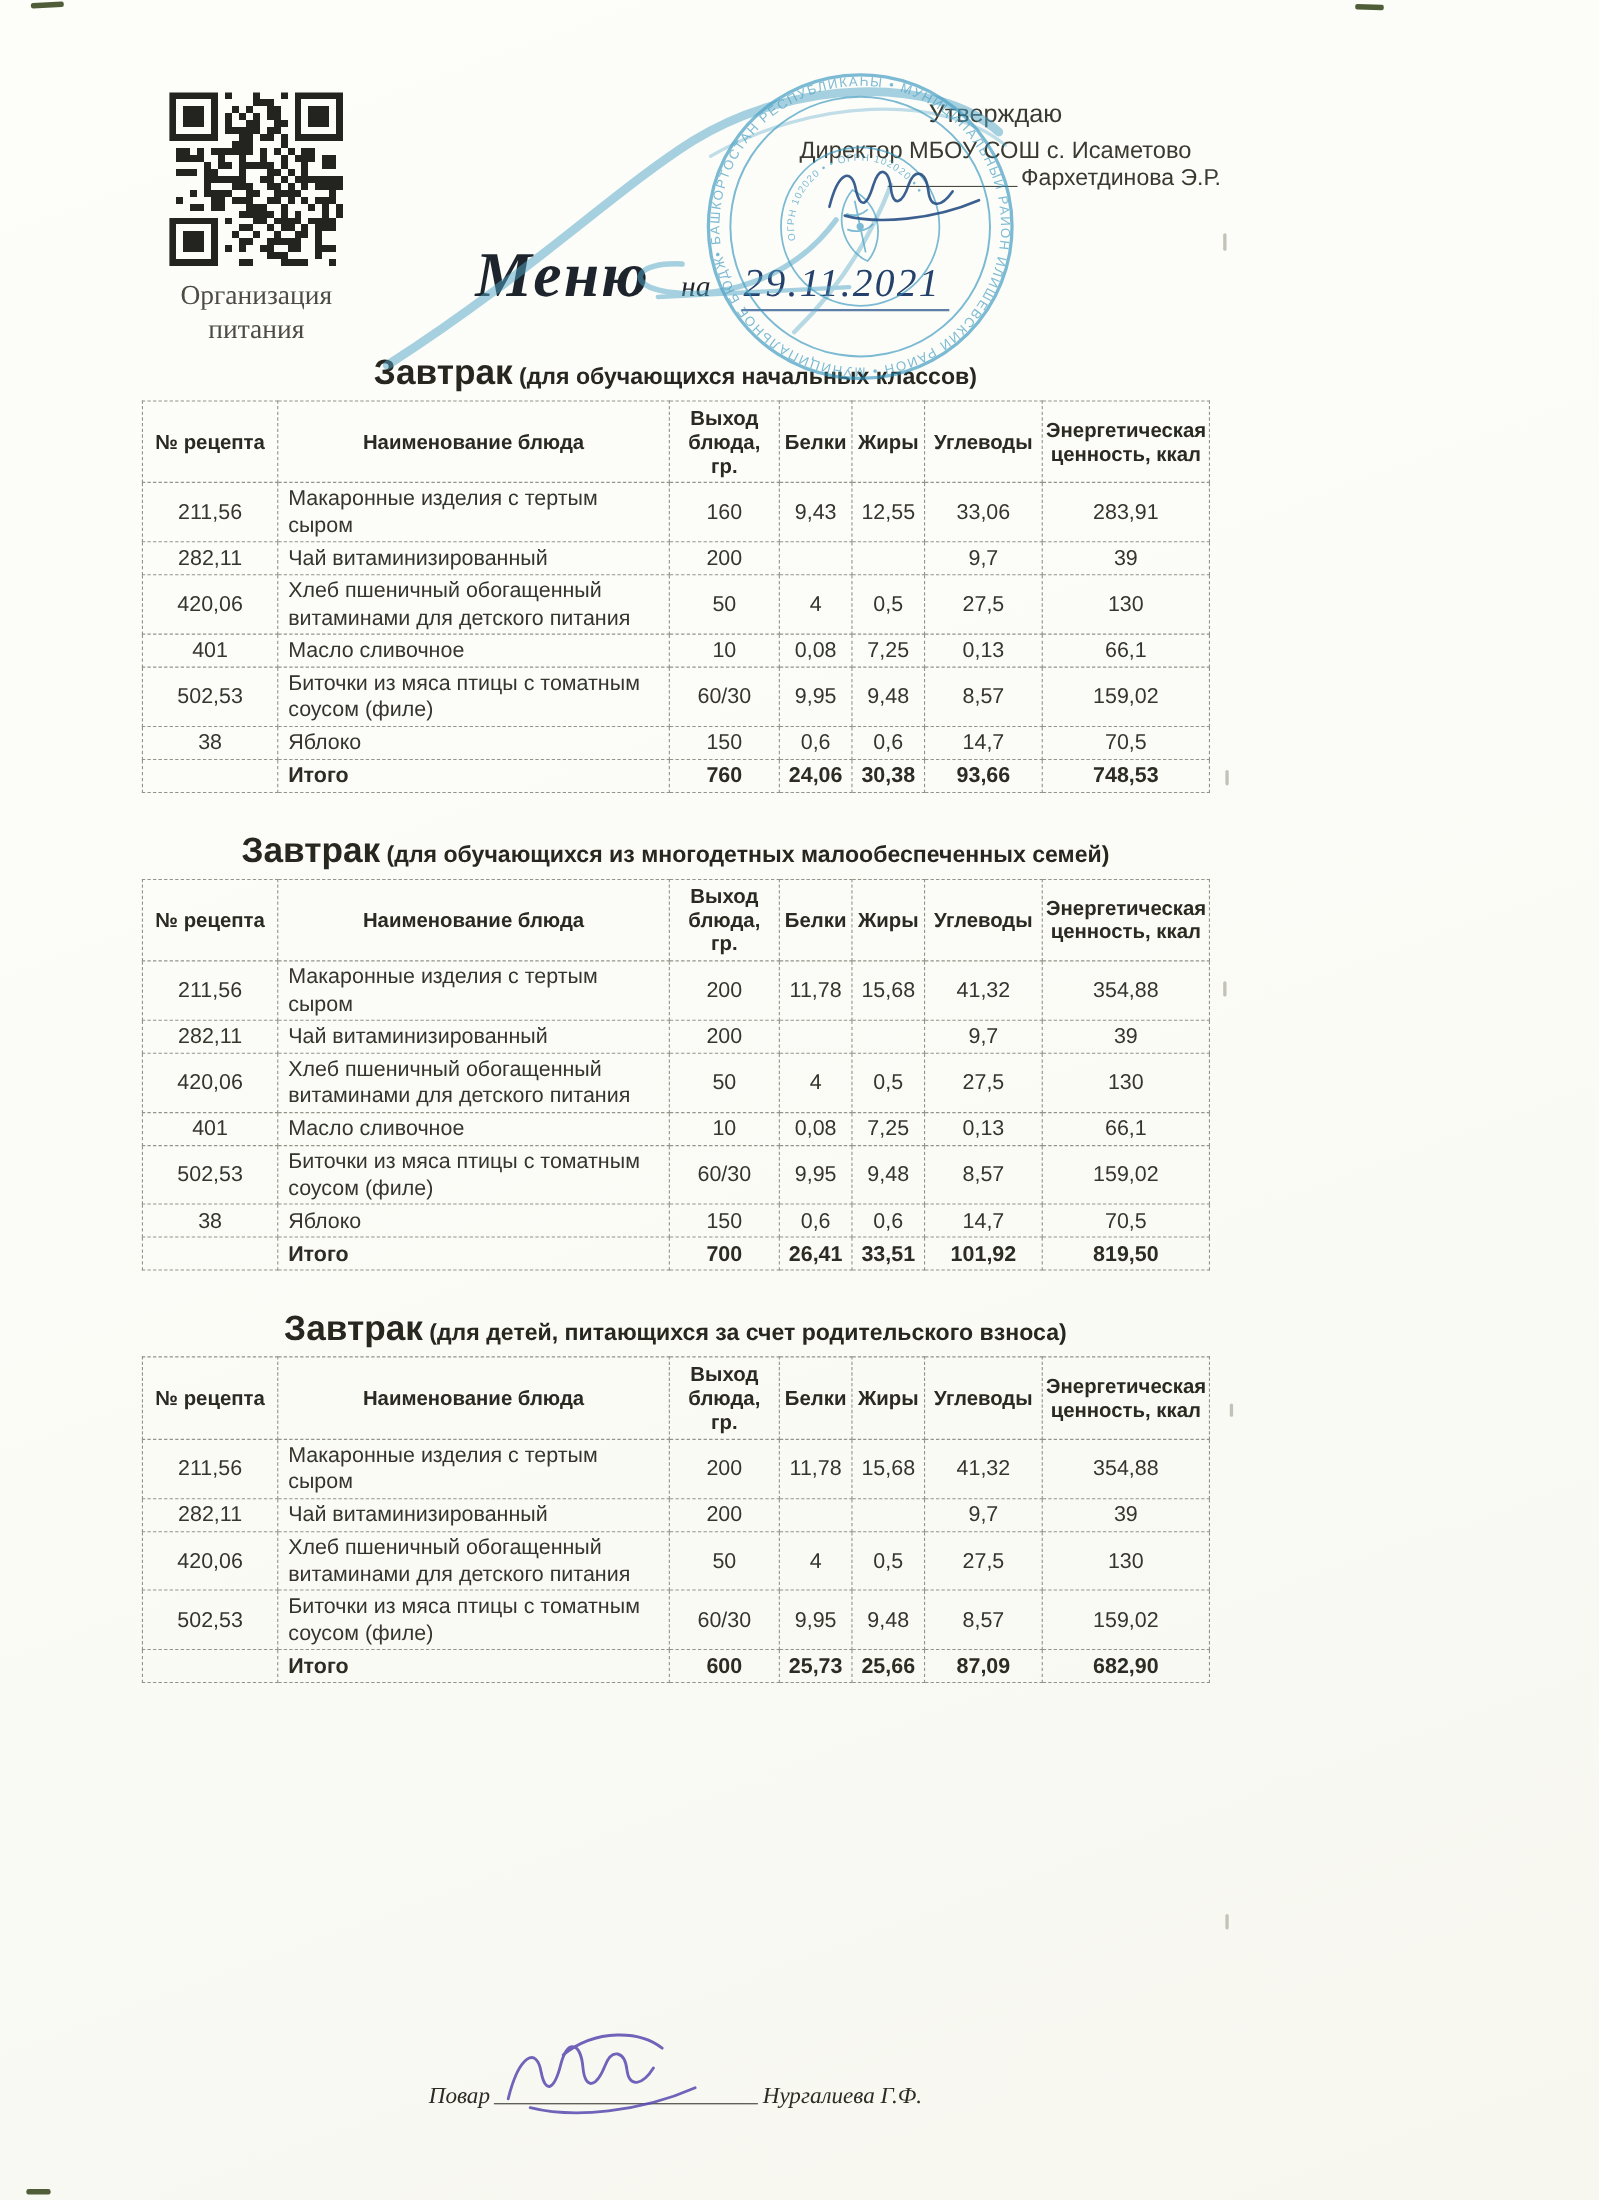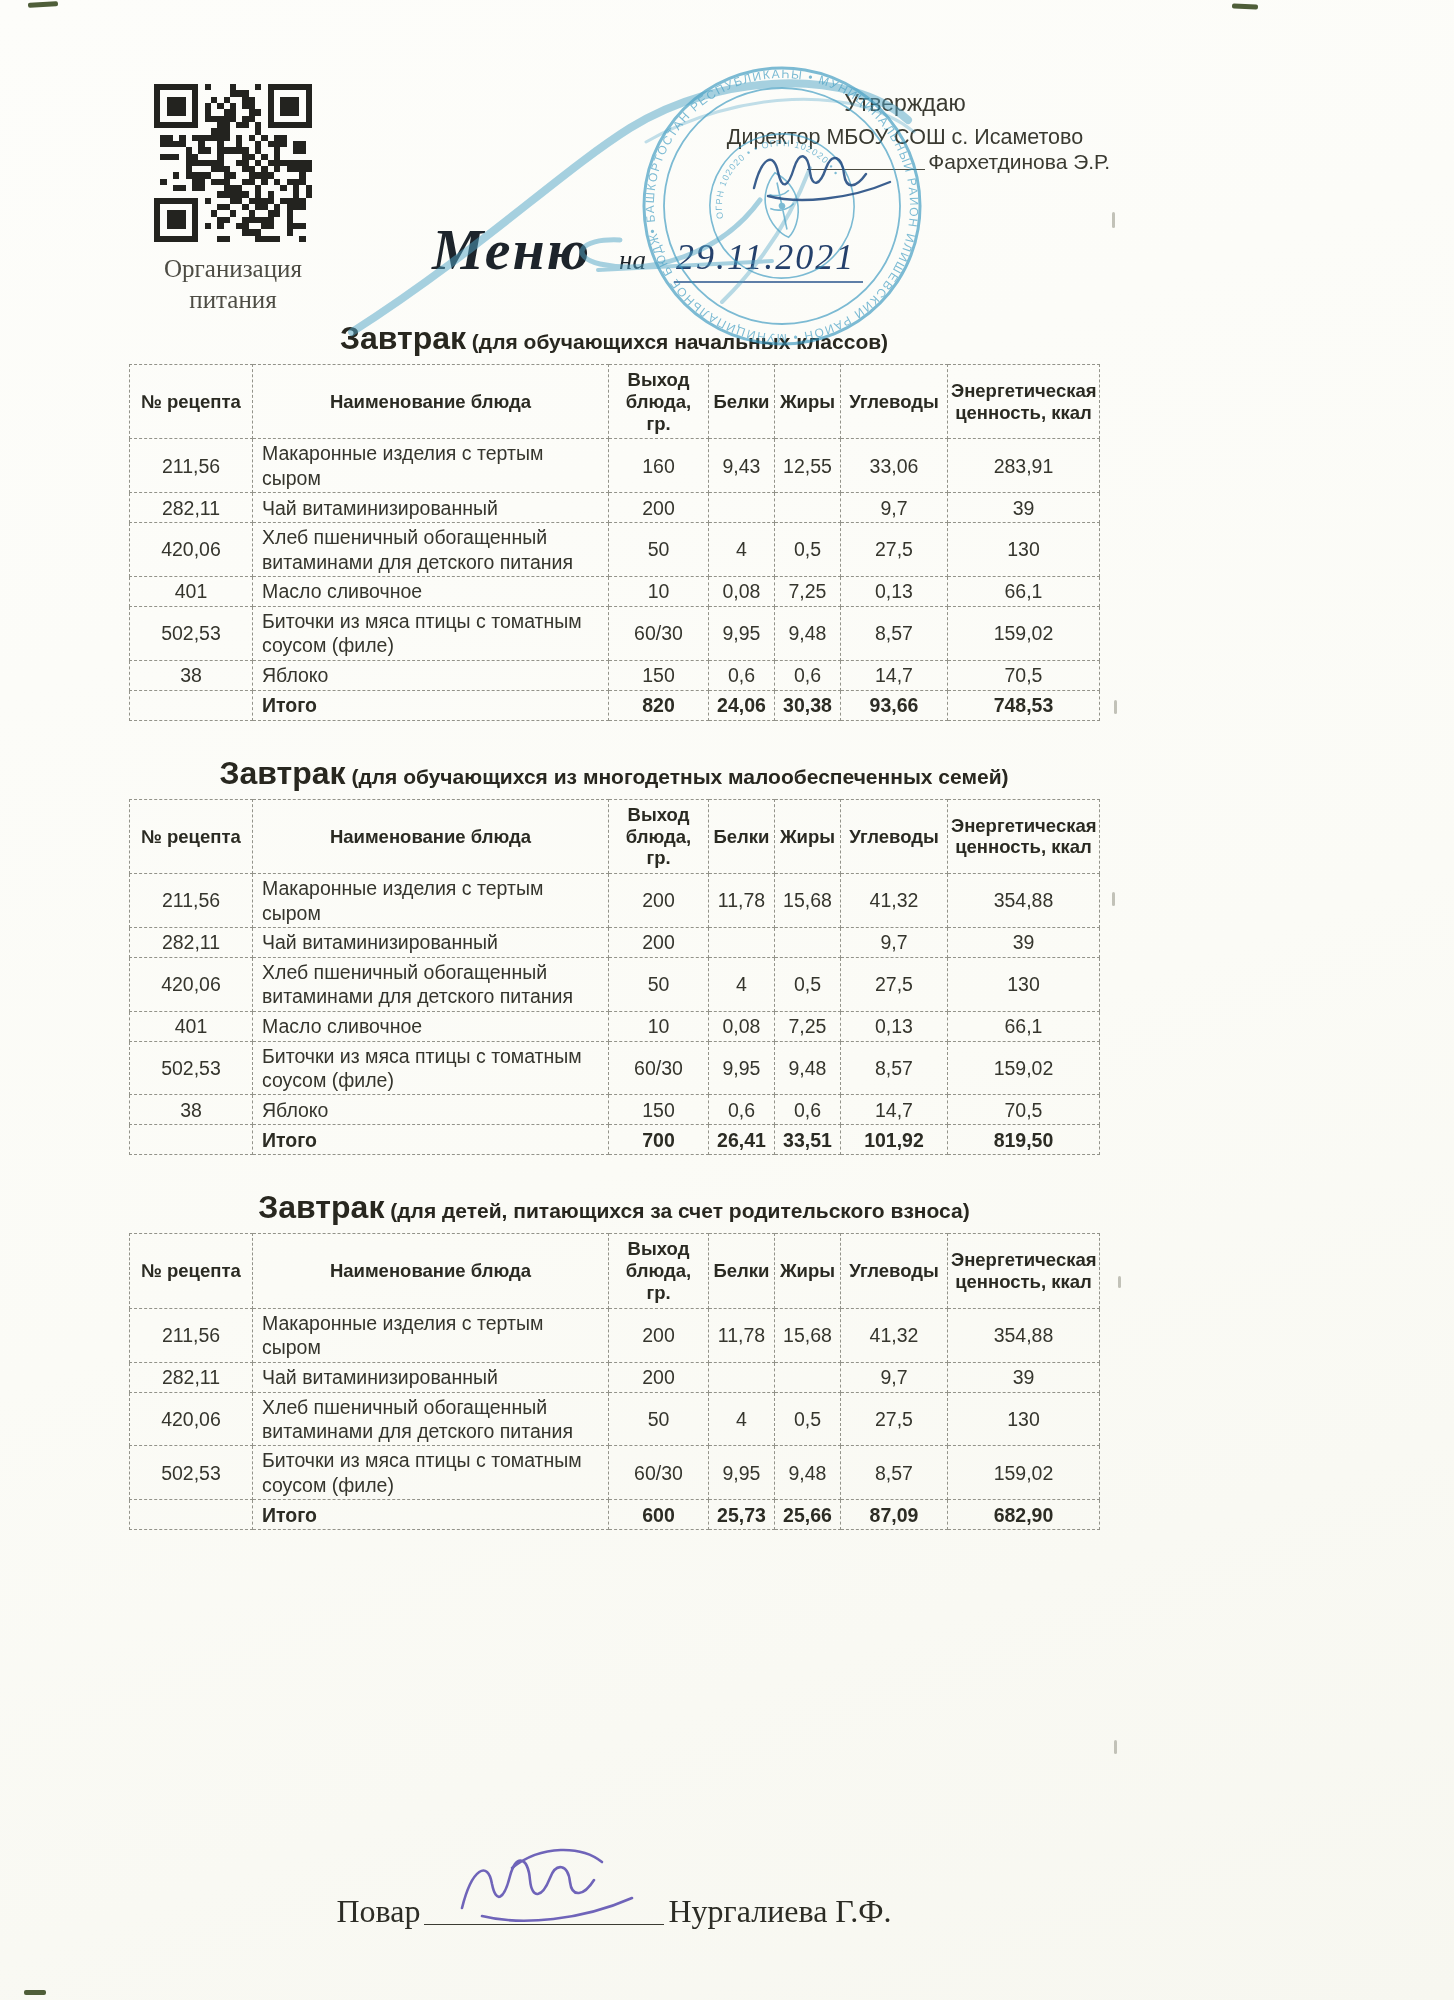"820" td { text: 820 -> 760 }
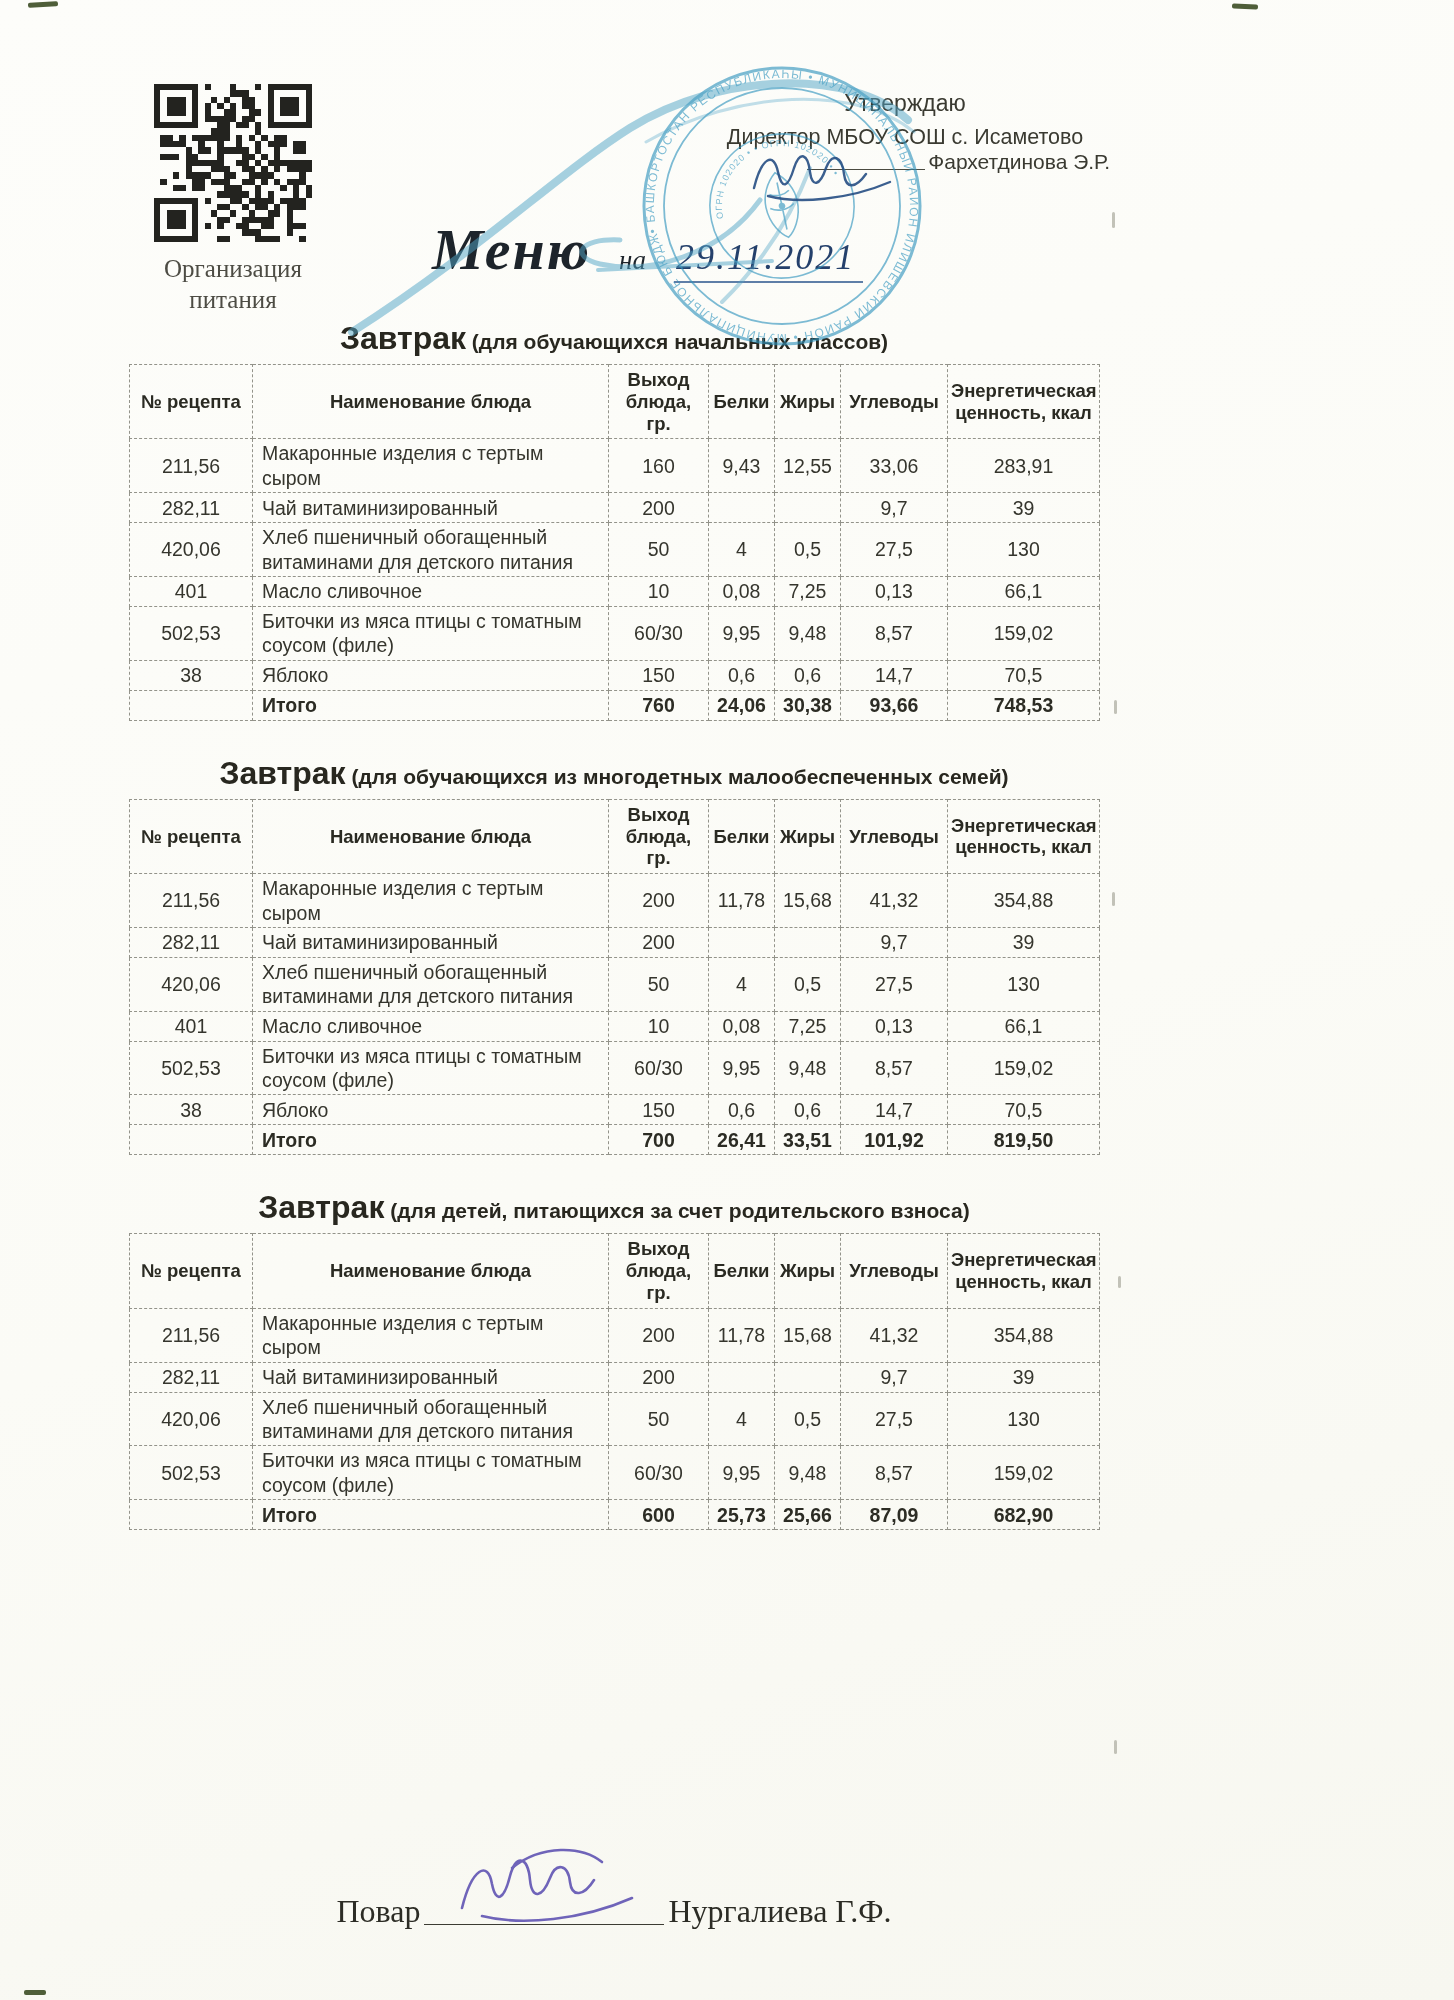"Повар" .footer-row { font-size: 32px -> 21px; font-style: none -> italic }
